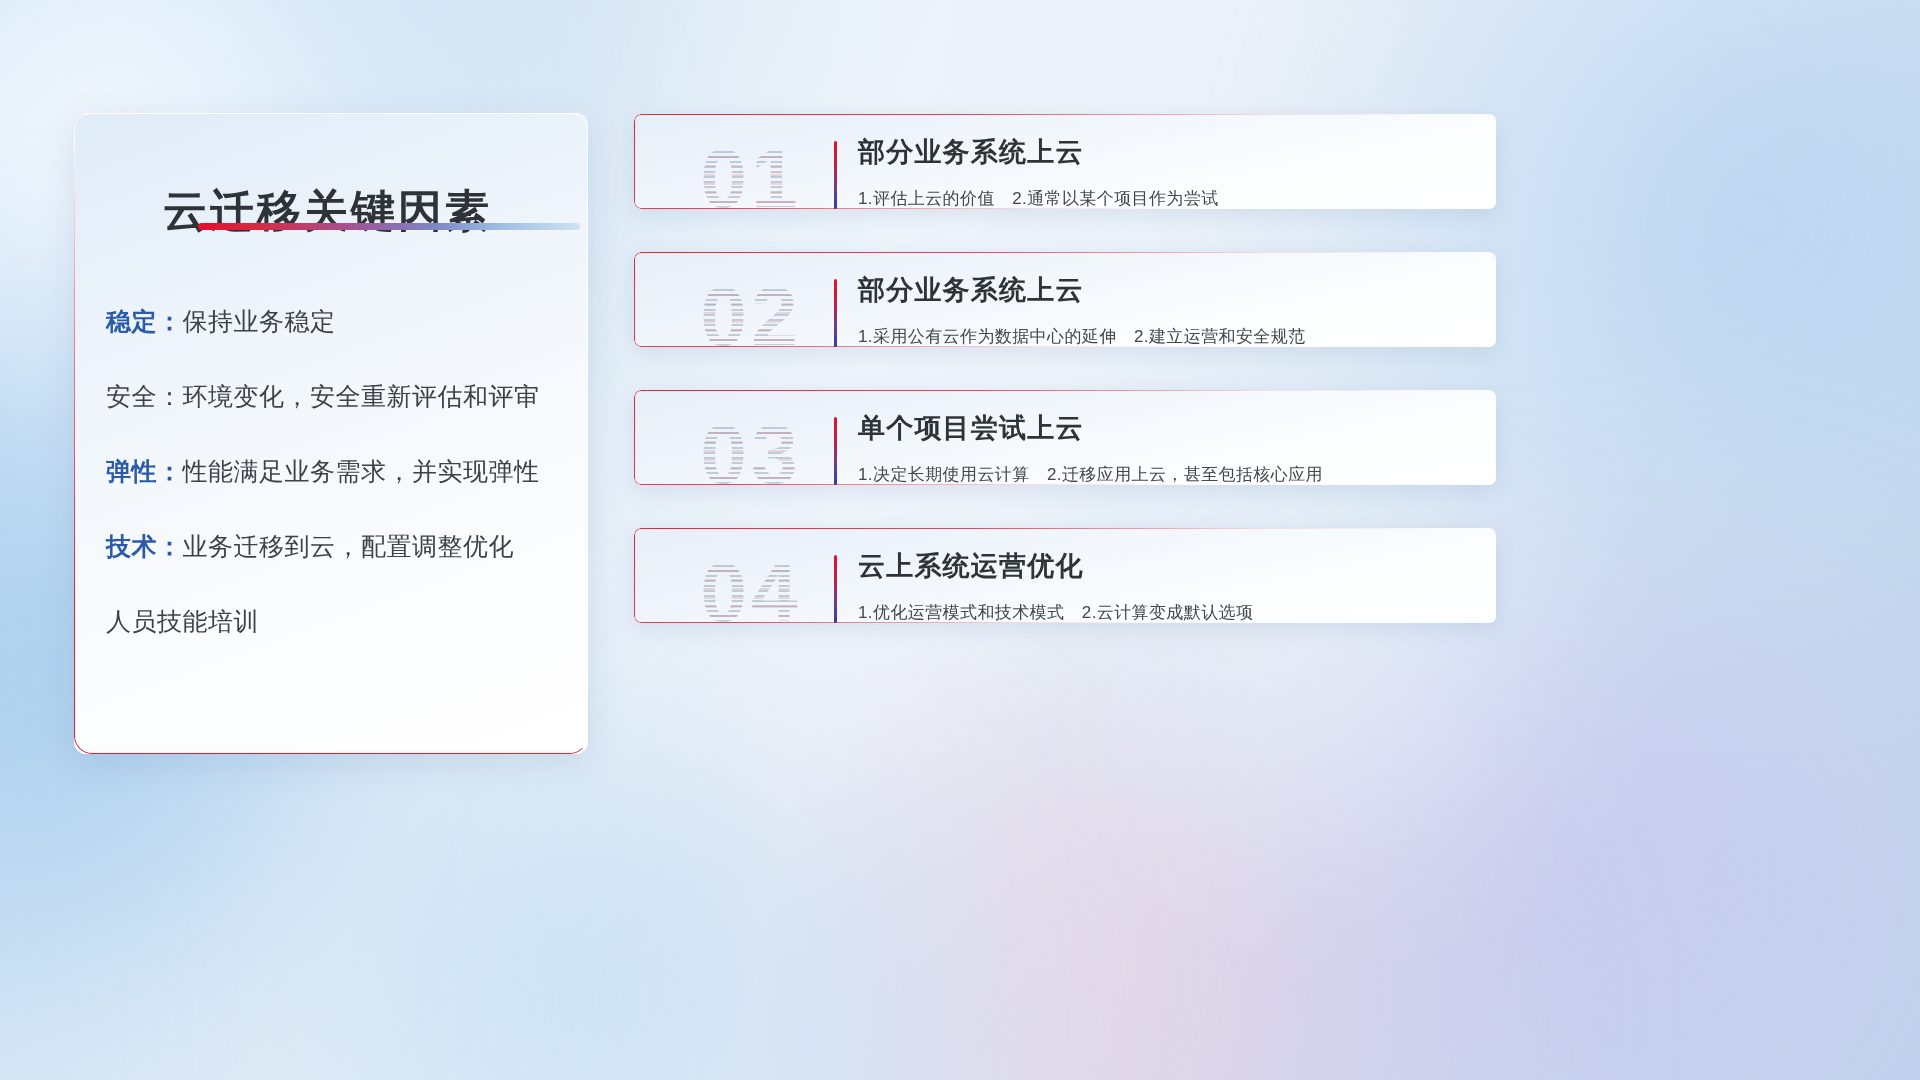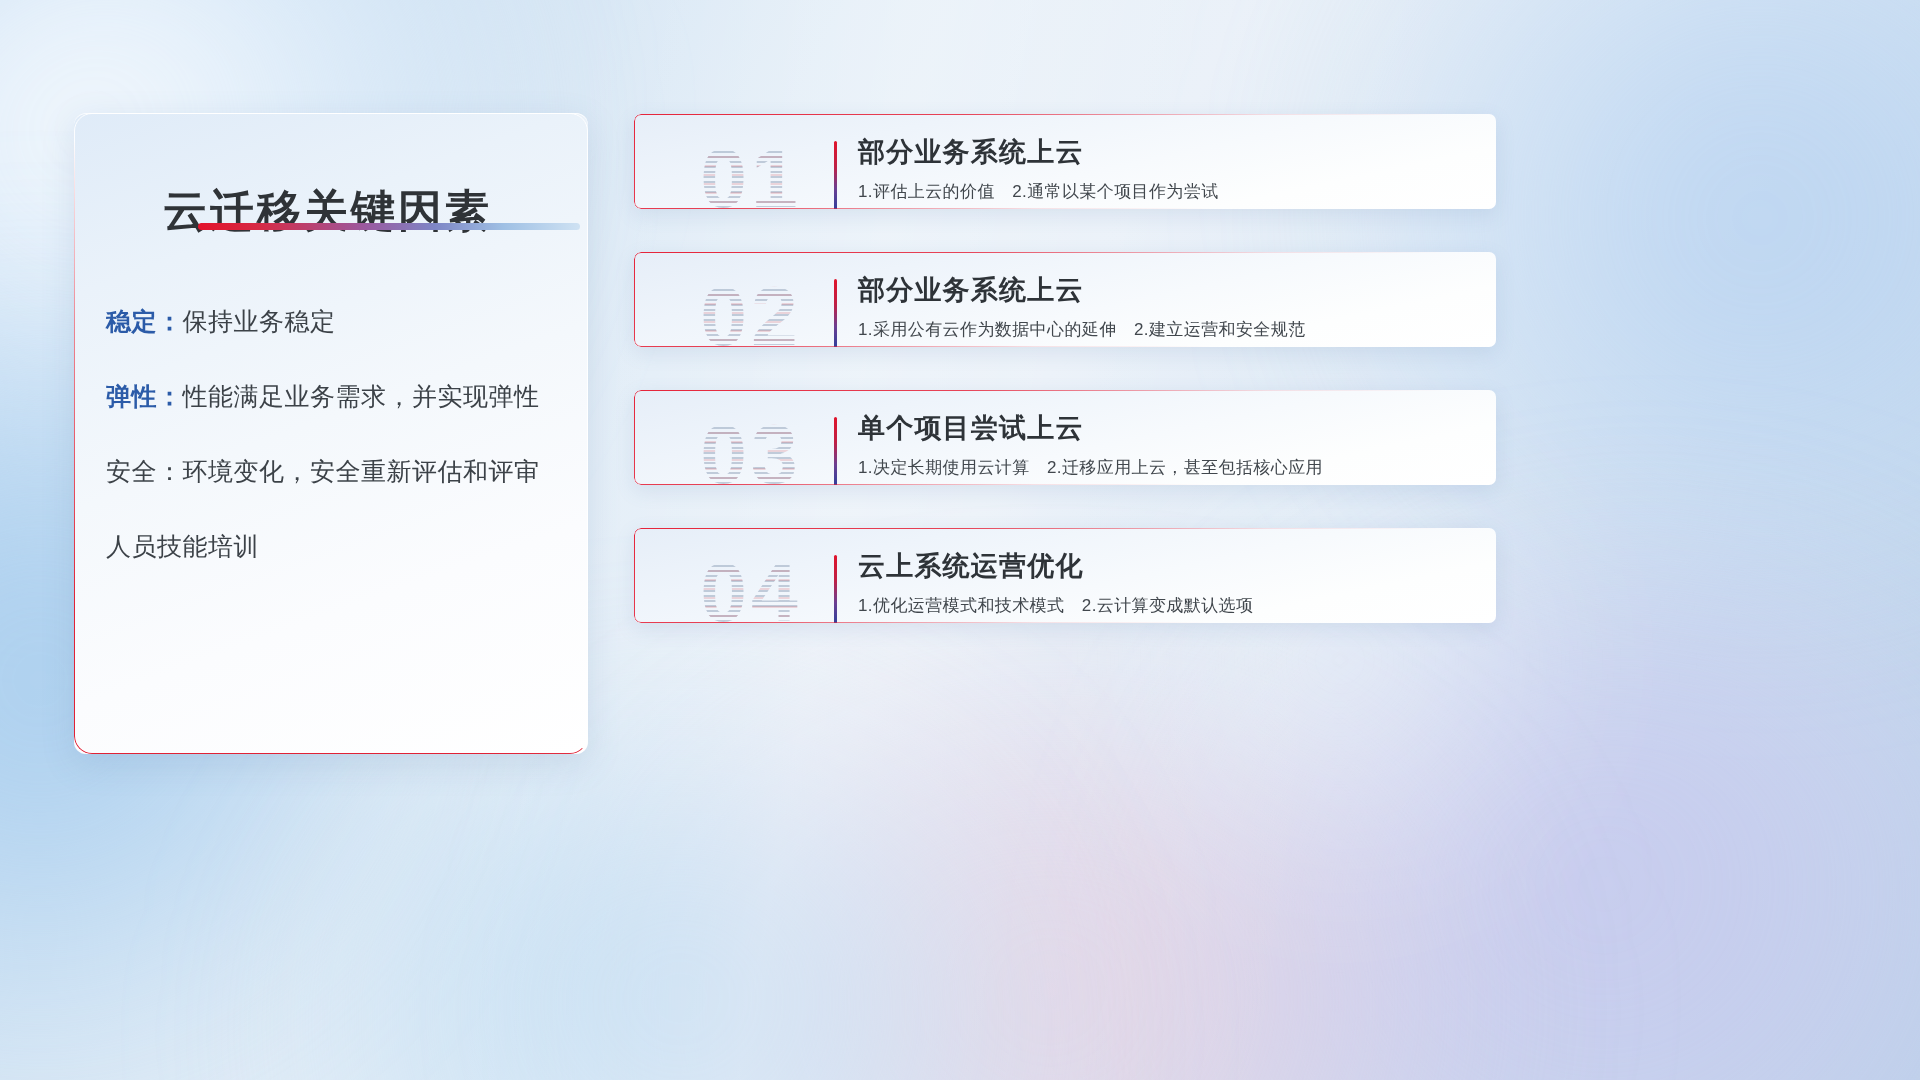"1.评估上云的价值 2.通常以某个项目作为尝试" .card-sub { margin-top: 13px -> 20px }
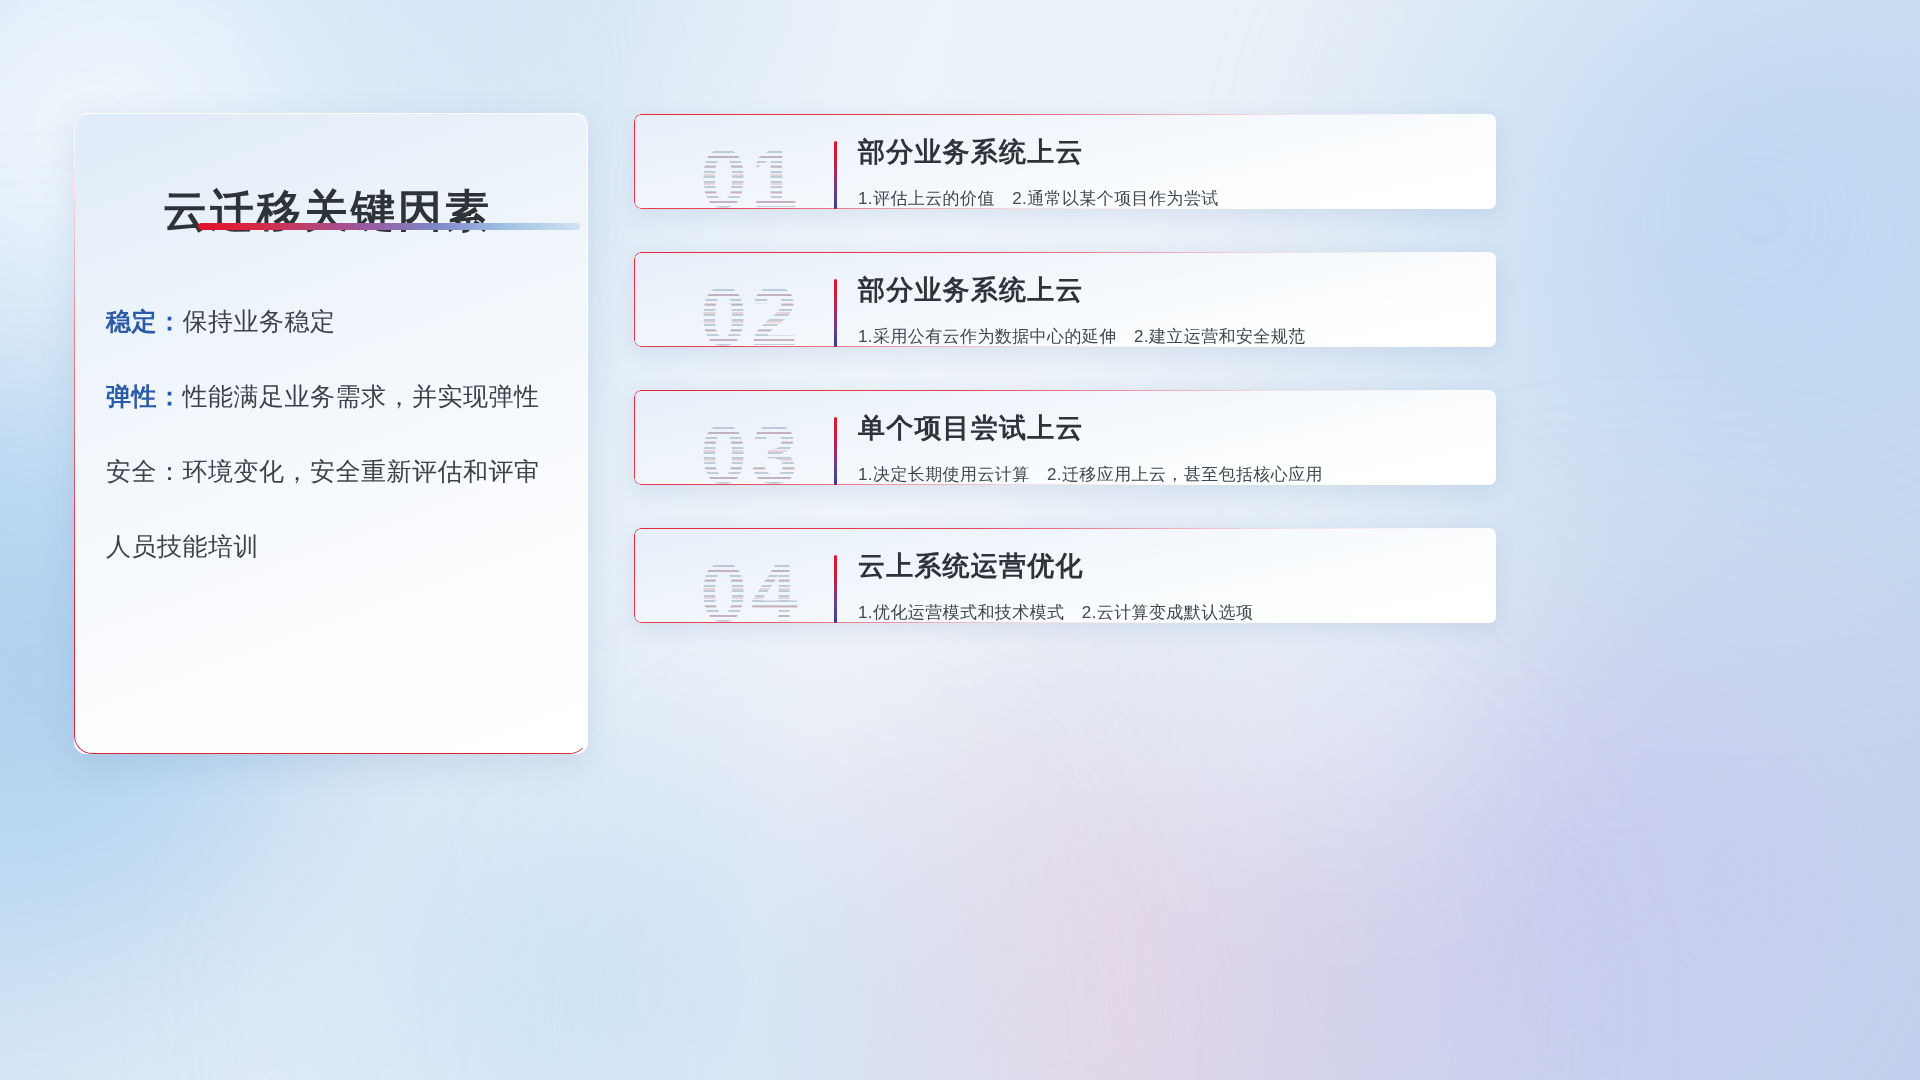"弹性：性能满足业务需求，并实现弹性" div.panel-line { order: before "安全：环境变化，安全重新评估和评审" -> after "安全：环境变化，安全重新评估和评审" }
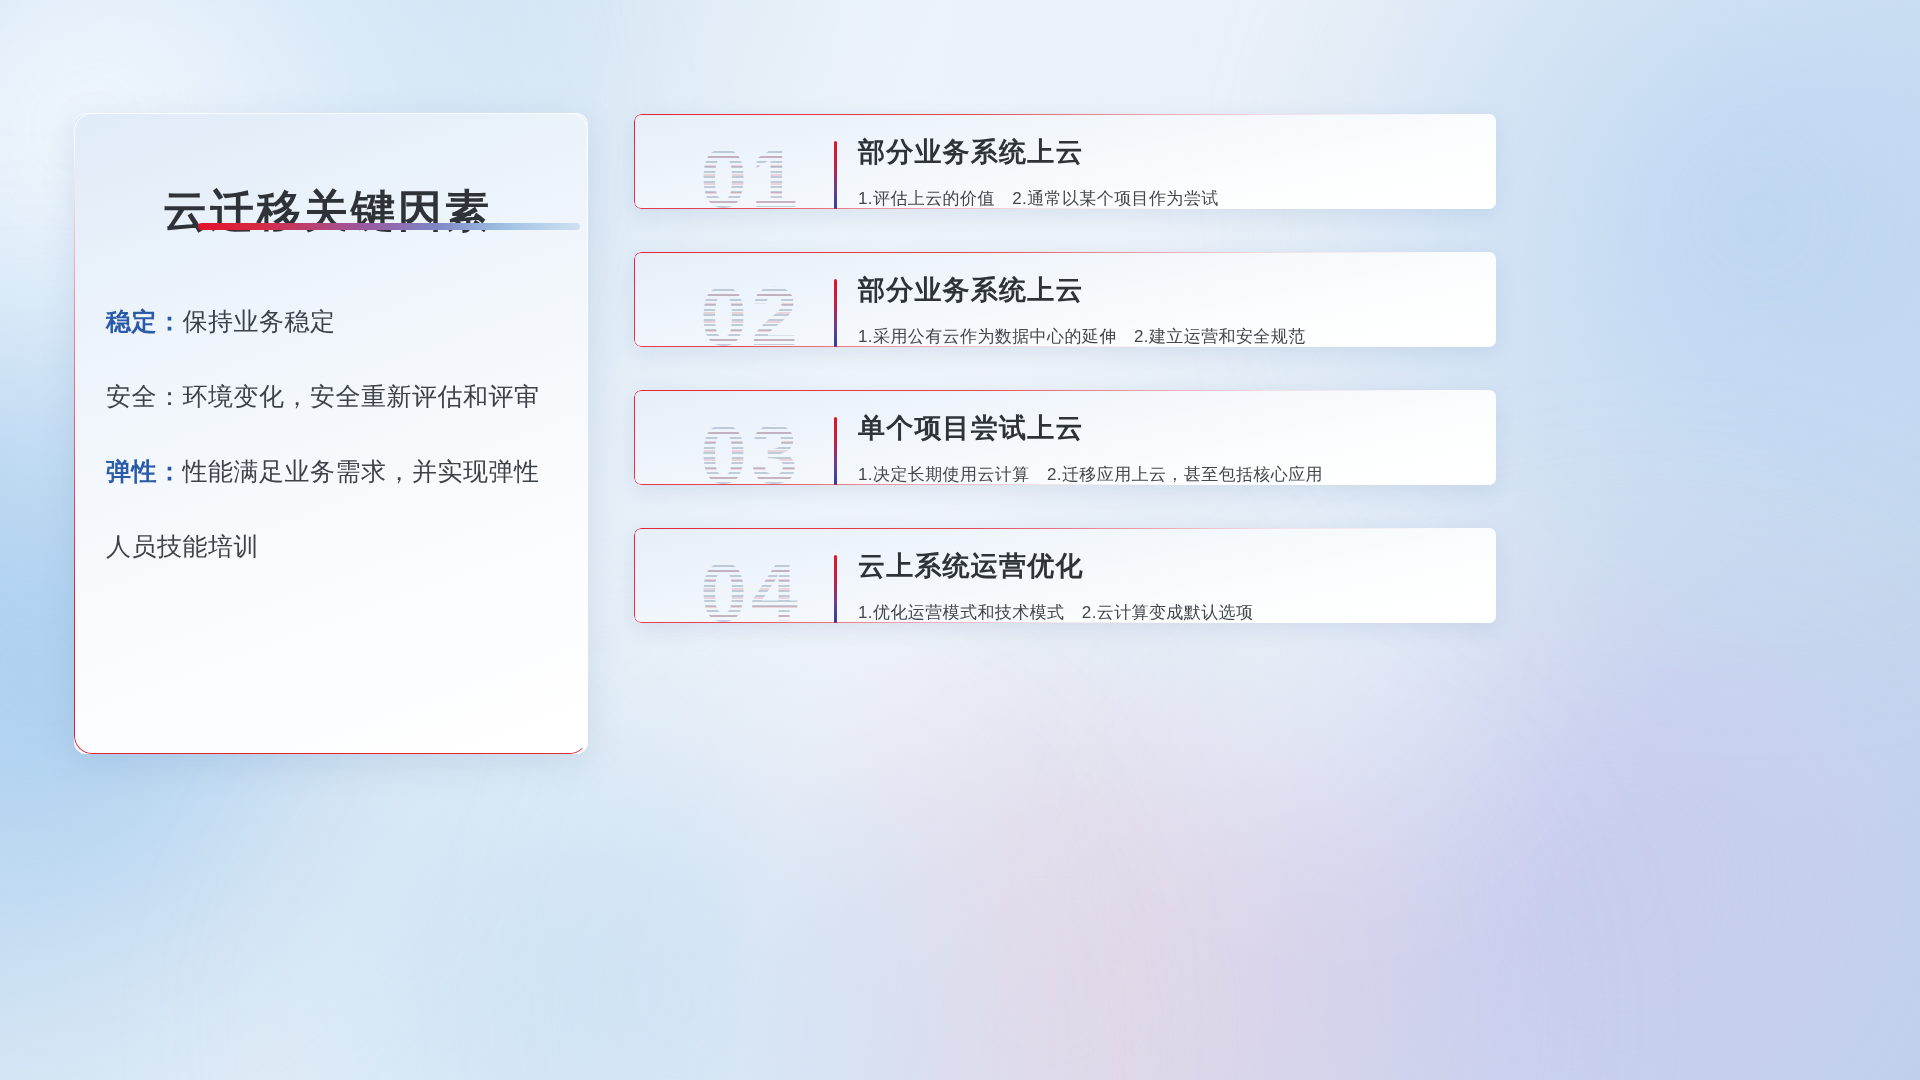"技术：业务迁移到云，配置调整优化" div.panel-line { html: none -> <div> <span>技术：</span><span>业务迁移到云，配置调整优化</span> </div> }
